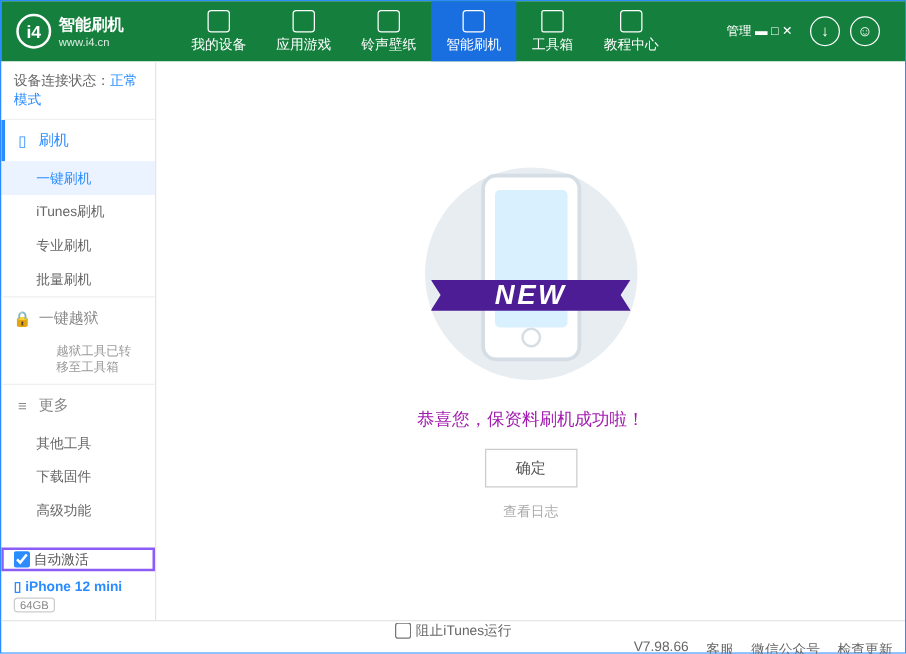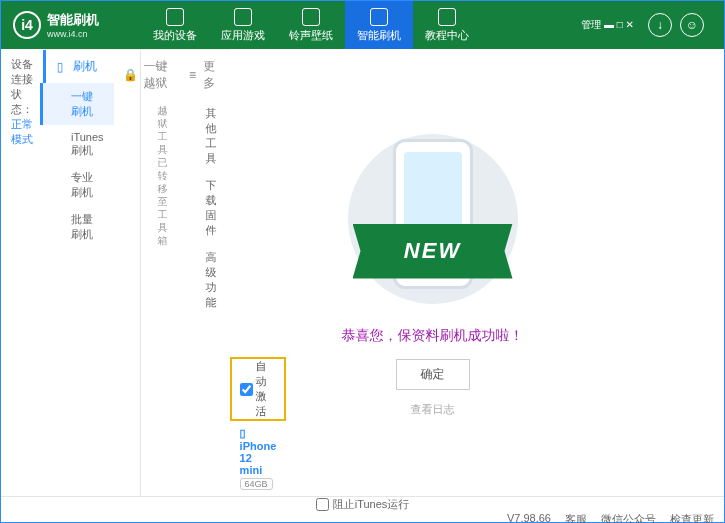"工具箱" div.nav-item { html: none -> <div> <div></div> <span>工具箱</span> </div> }
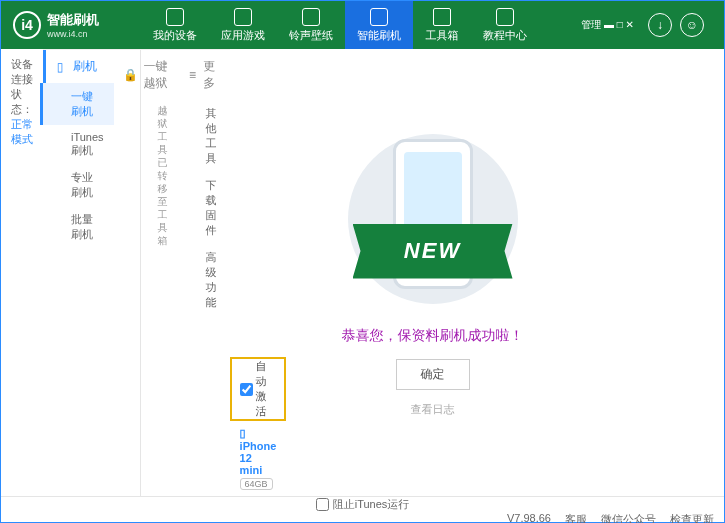"设备连接状态：正常模式" .sidebar { flex-direction: row -> column; width: 140px -> 124px }
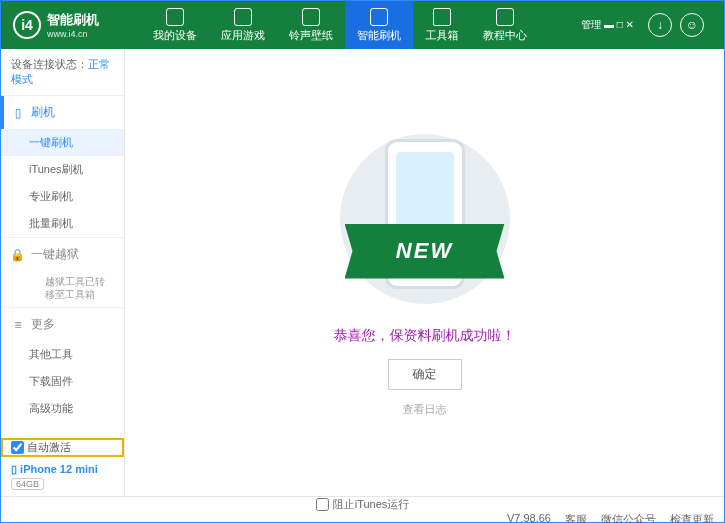"NEW" .ribbon { background: #15803d -> #4c1d95; height: 55px -> 25px }
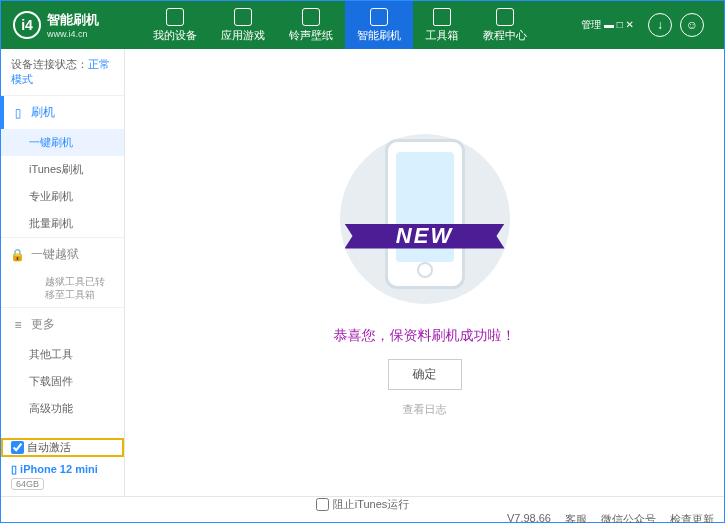"自动激活" .checks { border: 2px solid #eab308 -> 2px solid #8b5cf6 }
